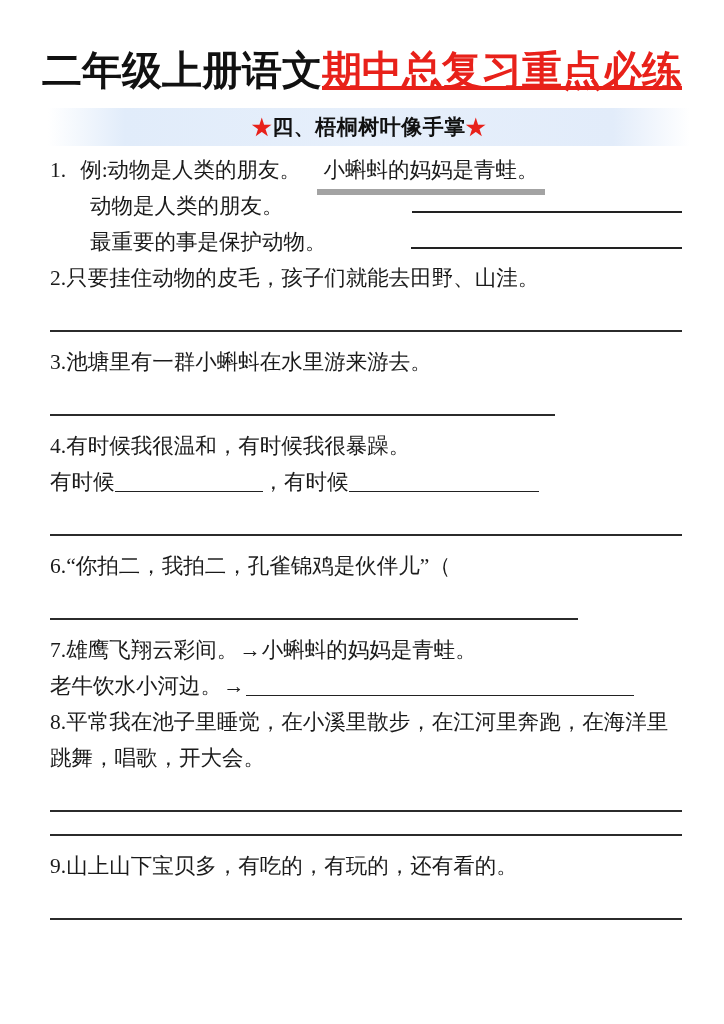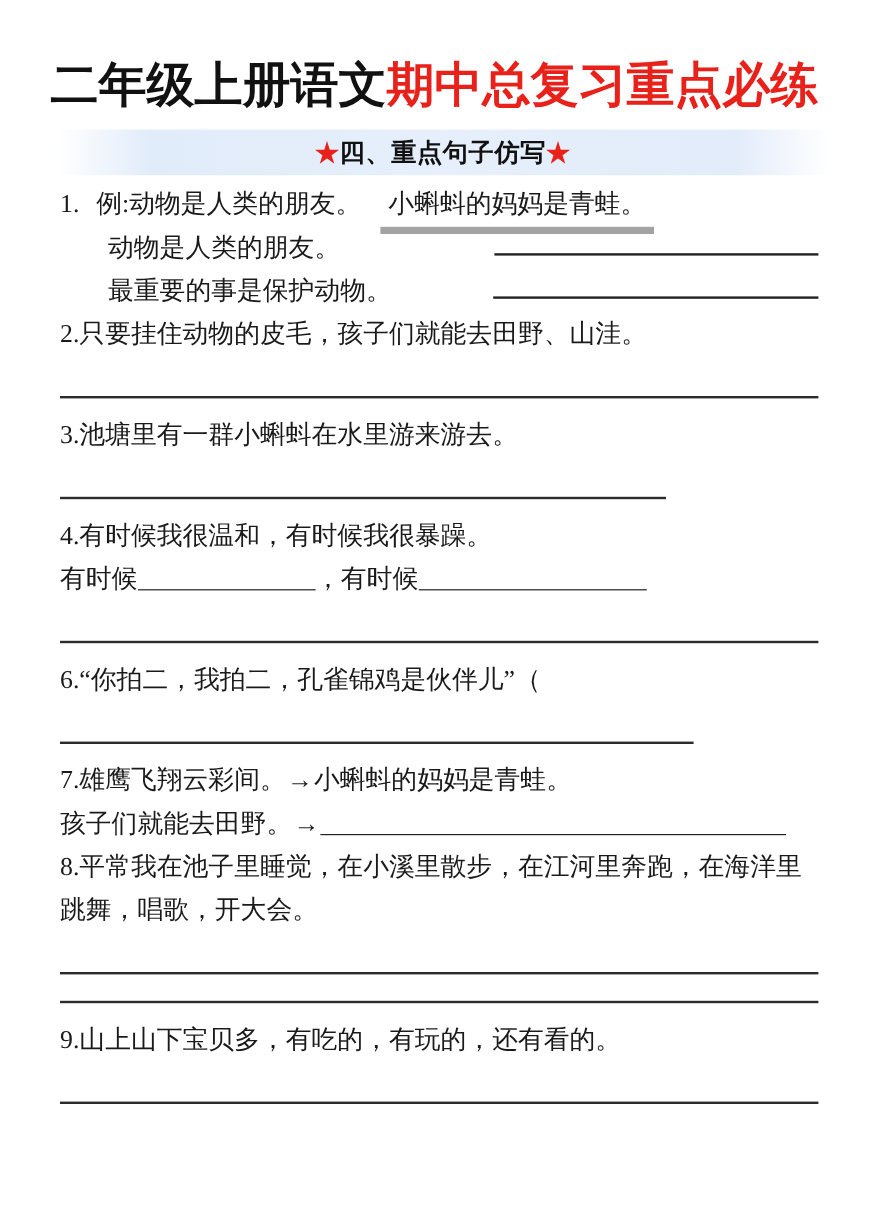"期中总复习重点必练" .title .t-red { text-decoration: none -> underline }
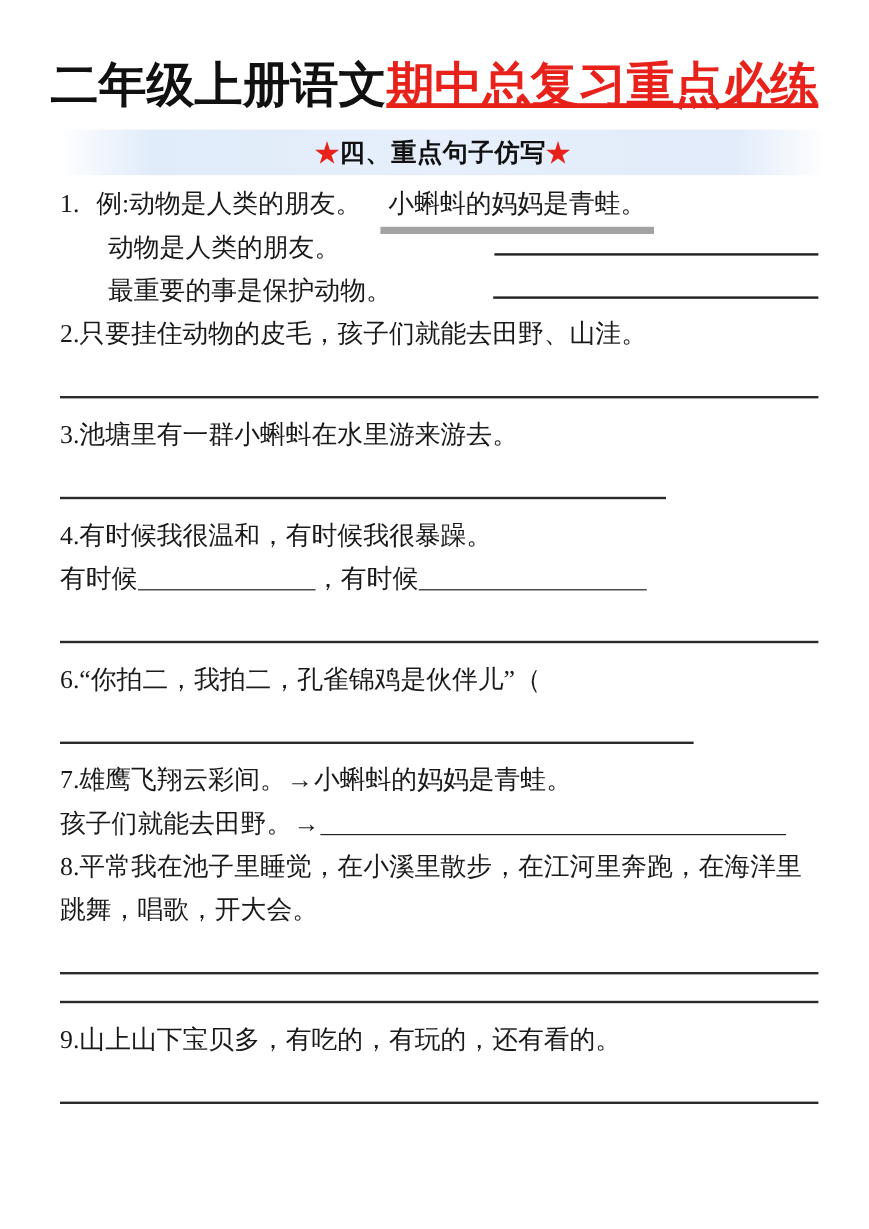"四、重点句子仿写" span { text: 重点句子仿写 -> 梧桐树叶像手掌 }
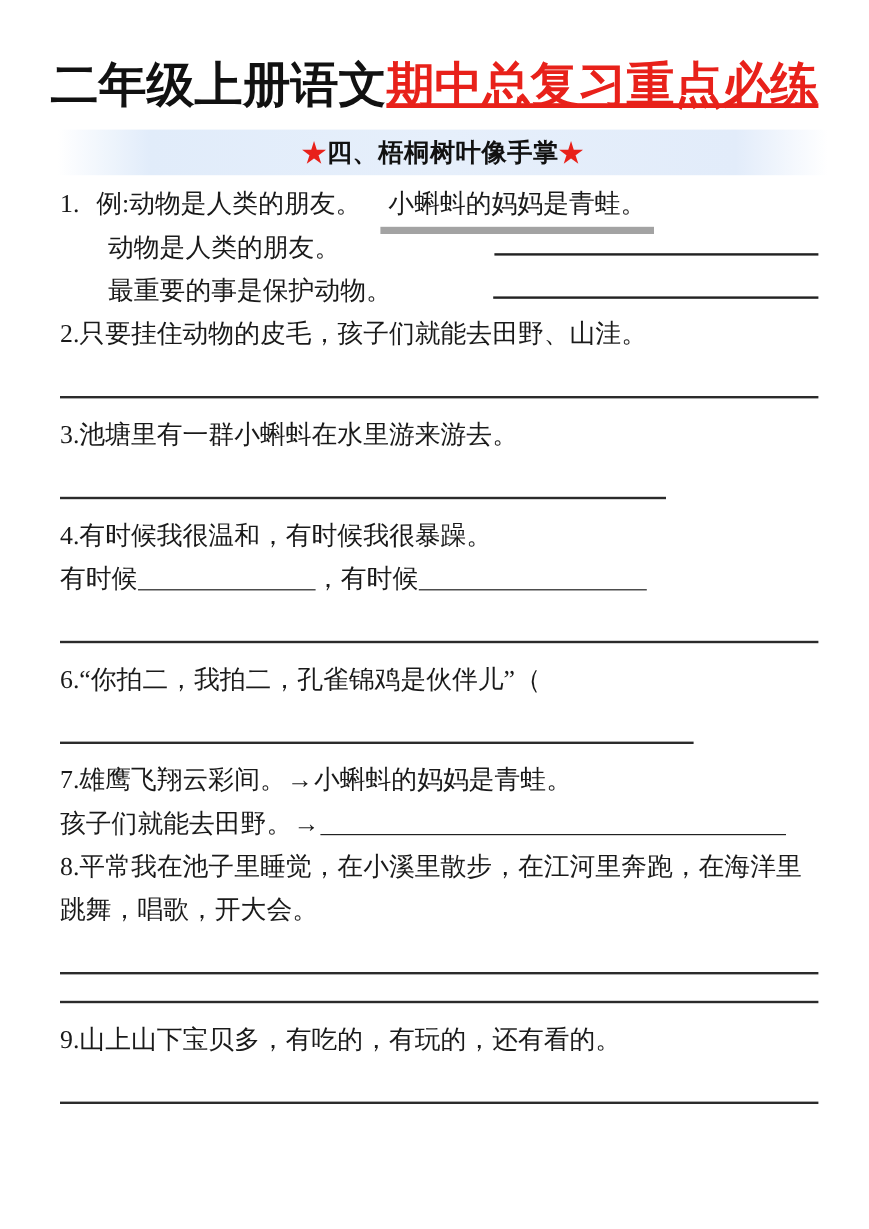"孩子们就能去田野。" span { text: 孩子们就能去田野 -> 老牛饮水小河边 }
